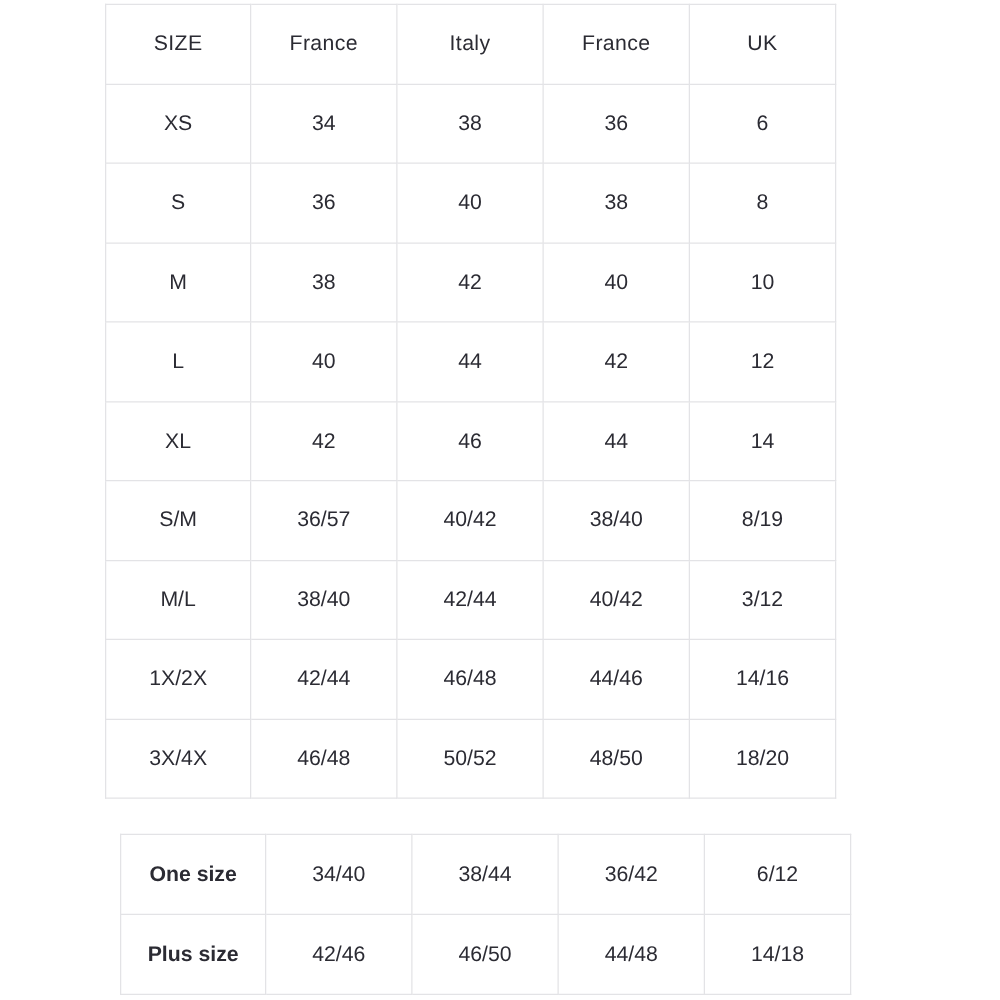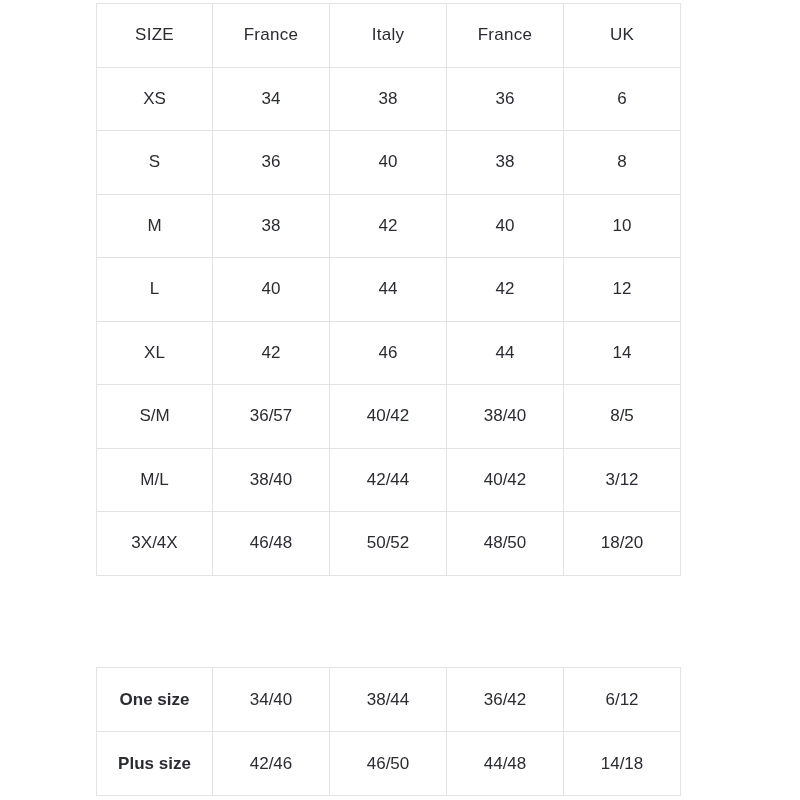"SIZE" .main-table { left: 96px -> 84px }
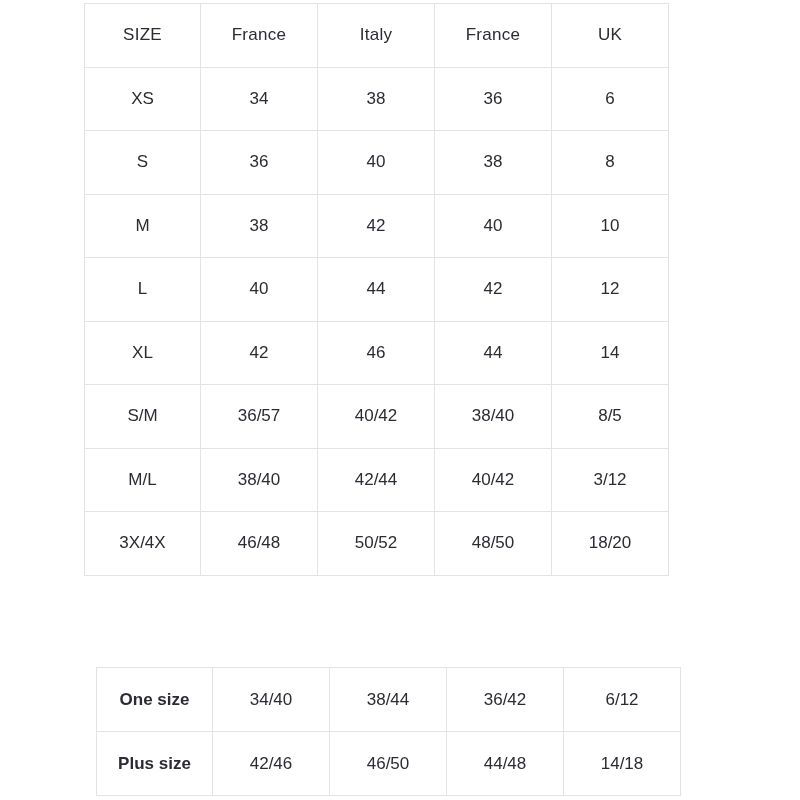"8/5" td { text: 8/5 -> 8/19 }
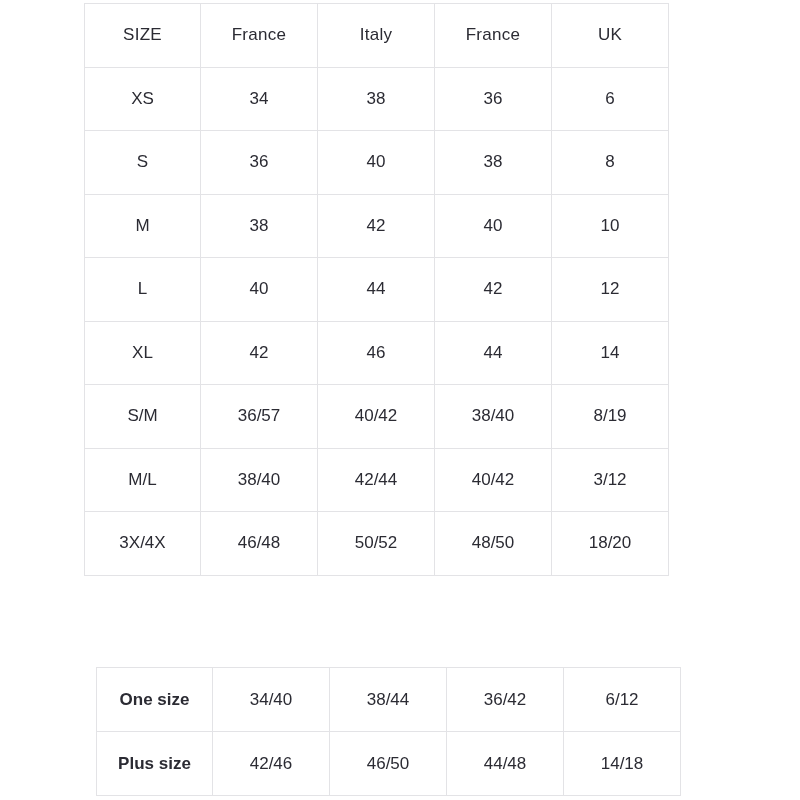"1X/2X" tr { html: none -> <tr> <td>1X/2X</td> <td>42/44</td> <td>46/48</td> <td>44/46</td> <td>14/16</td> </tr> }
